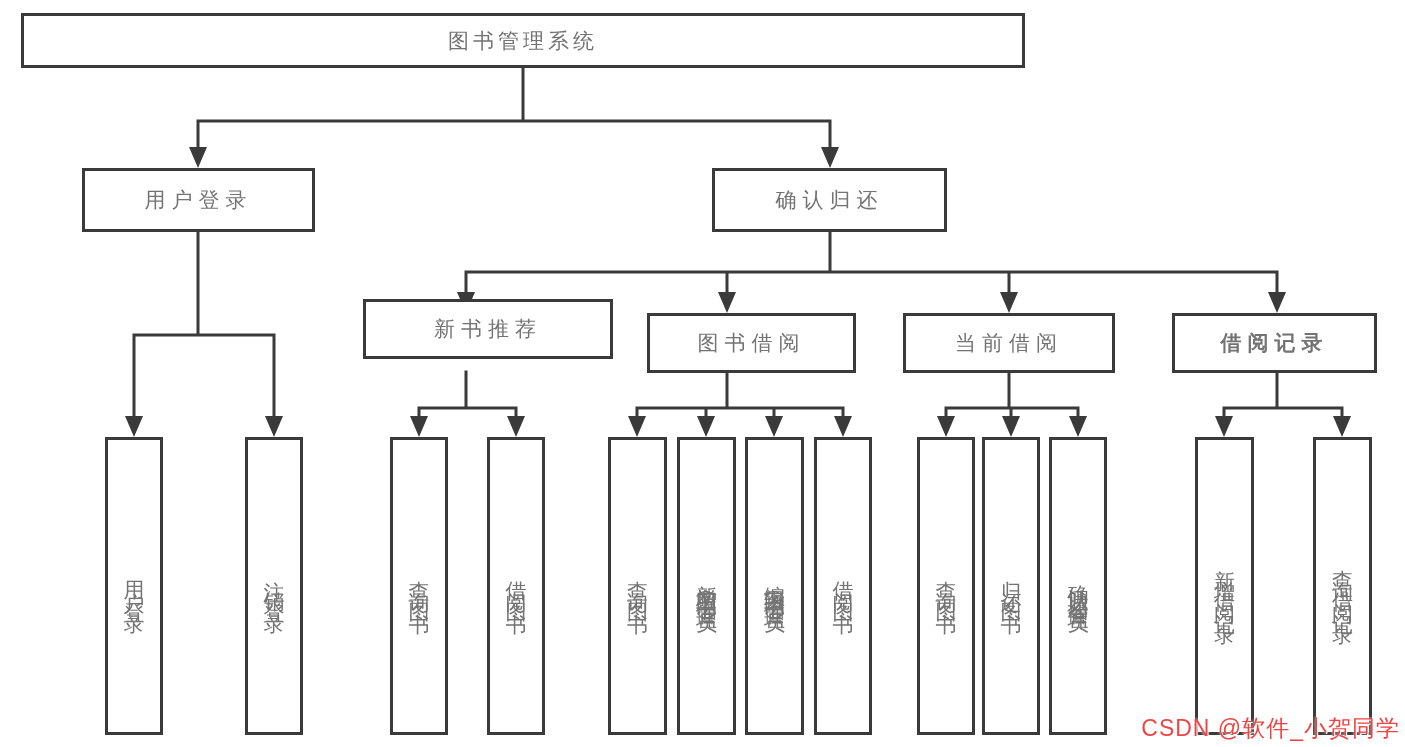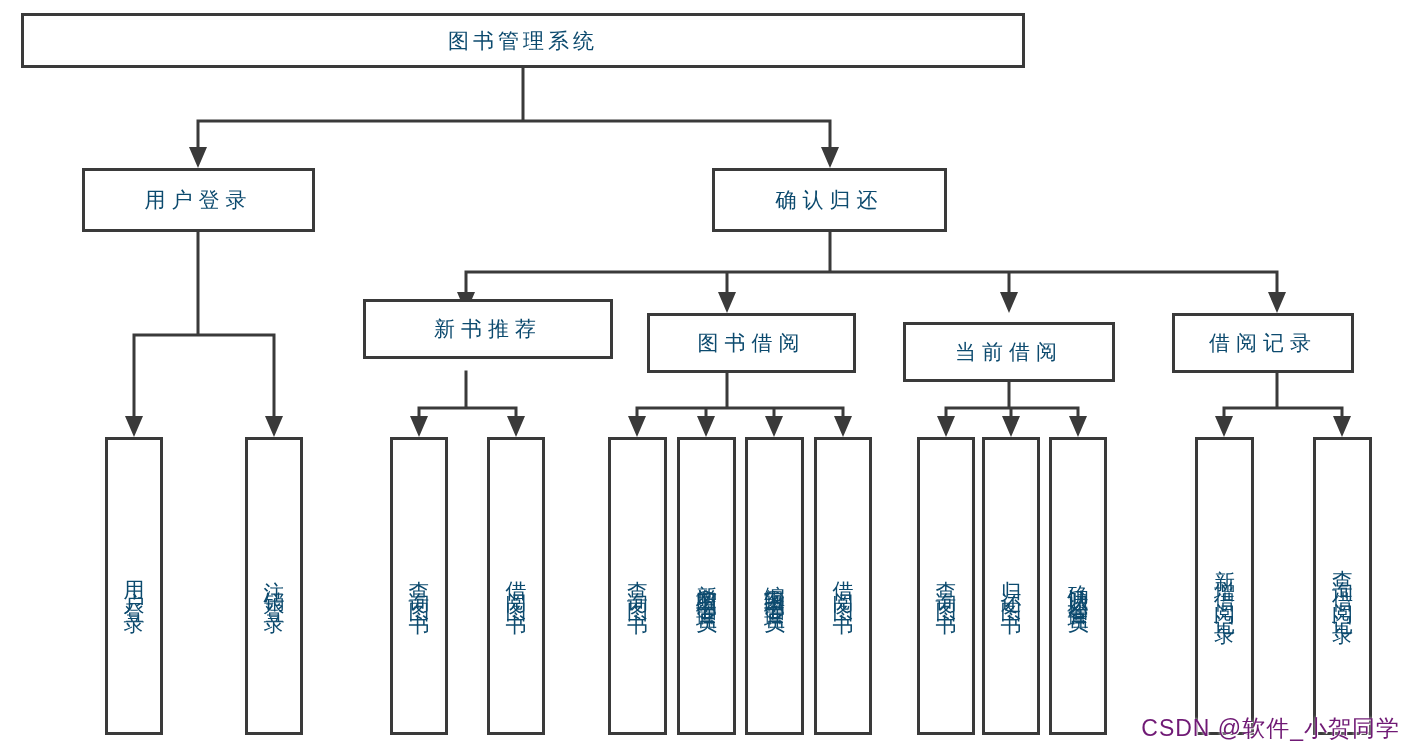"图书管理系统" .node { color: #0c4a6e -> #737373 }
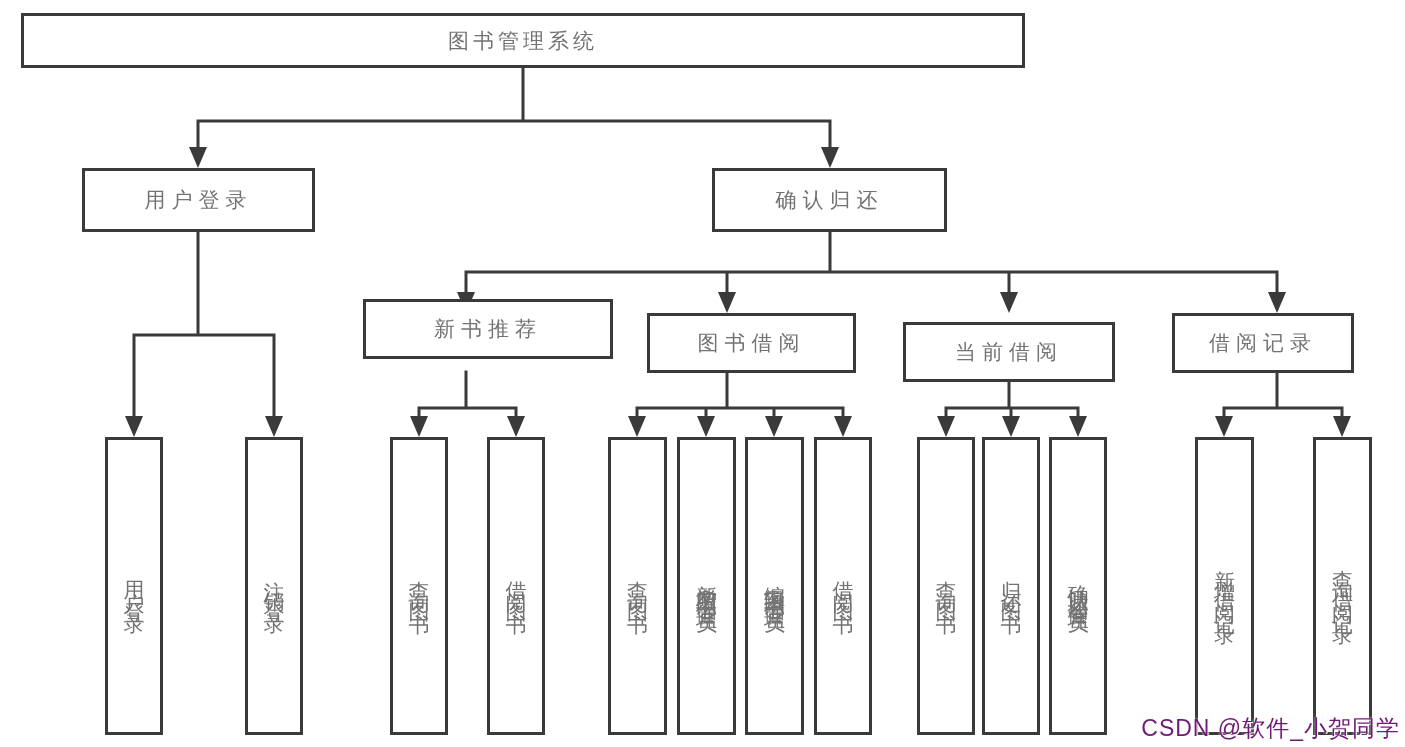"当前借阅" div.node { top: 322px -> 313px }
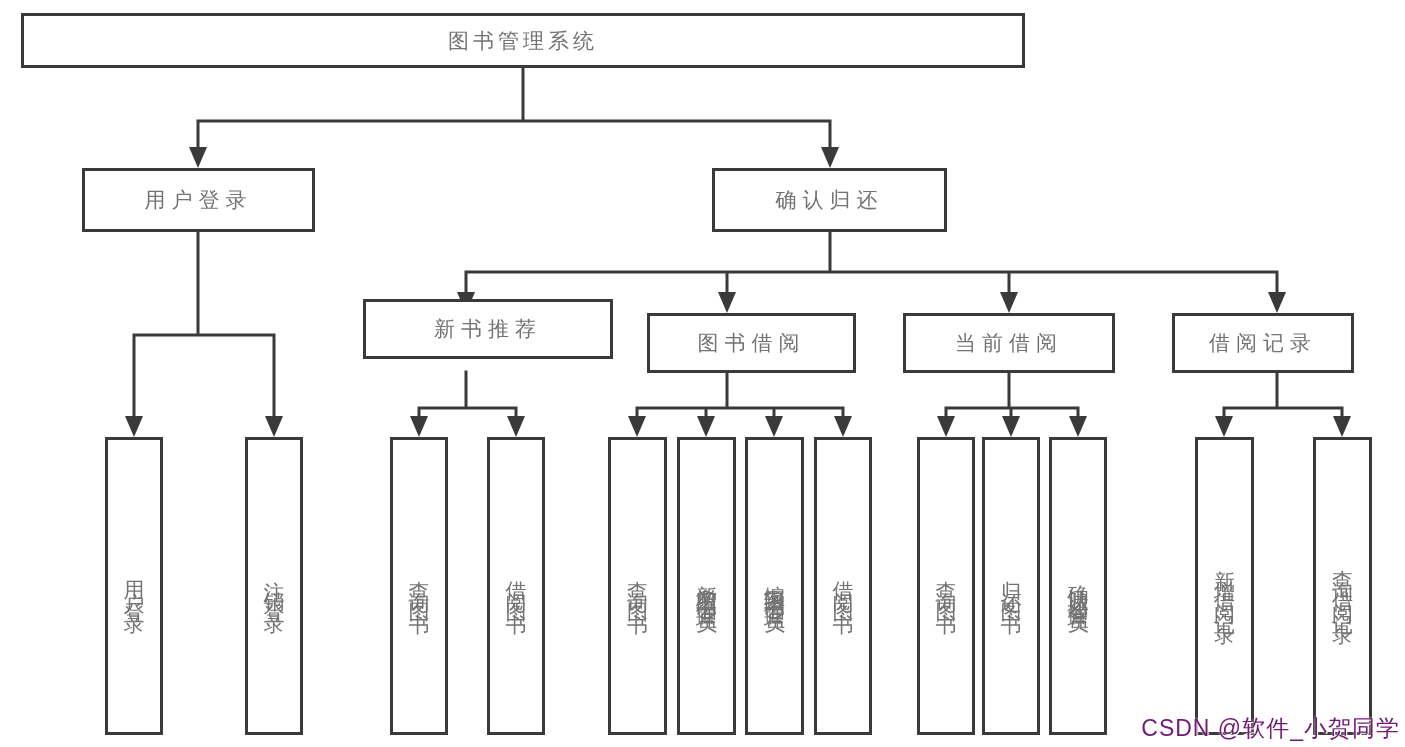"借阅记录" div.node { font-weight: none -> bold; width: 182px -> 205px }
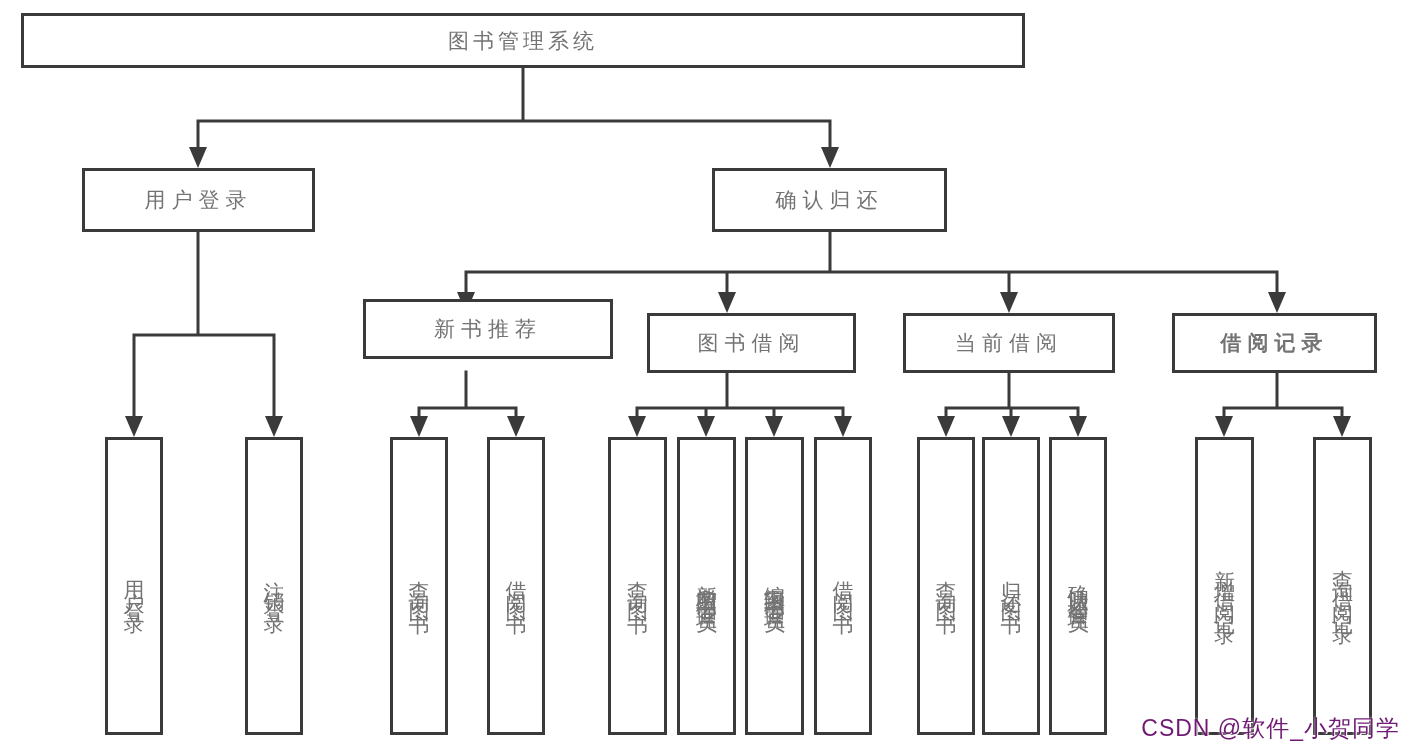"CSDN @软件_小贺同学" .watermark { color: #701a75 -> #ef4444 }
